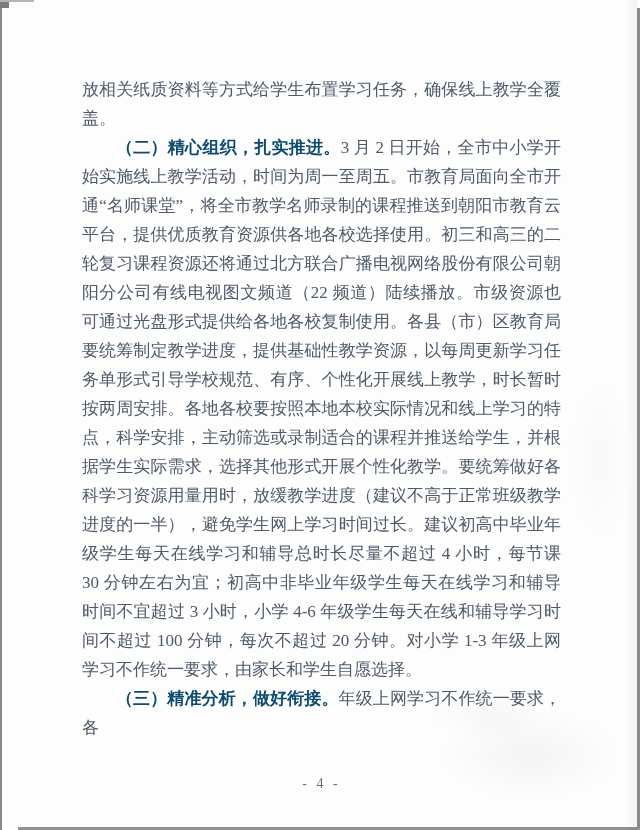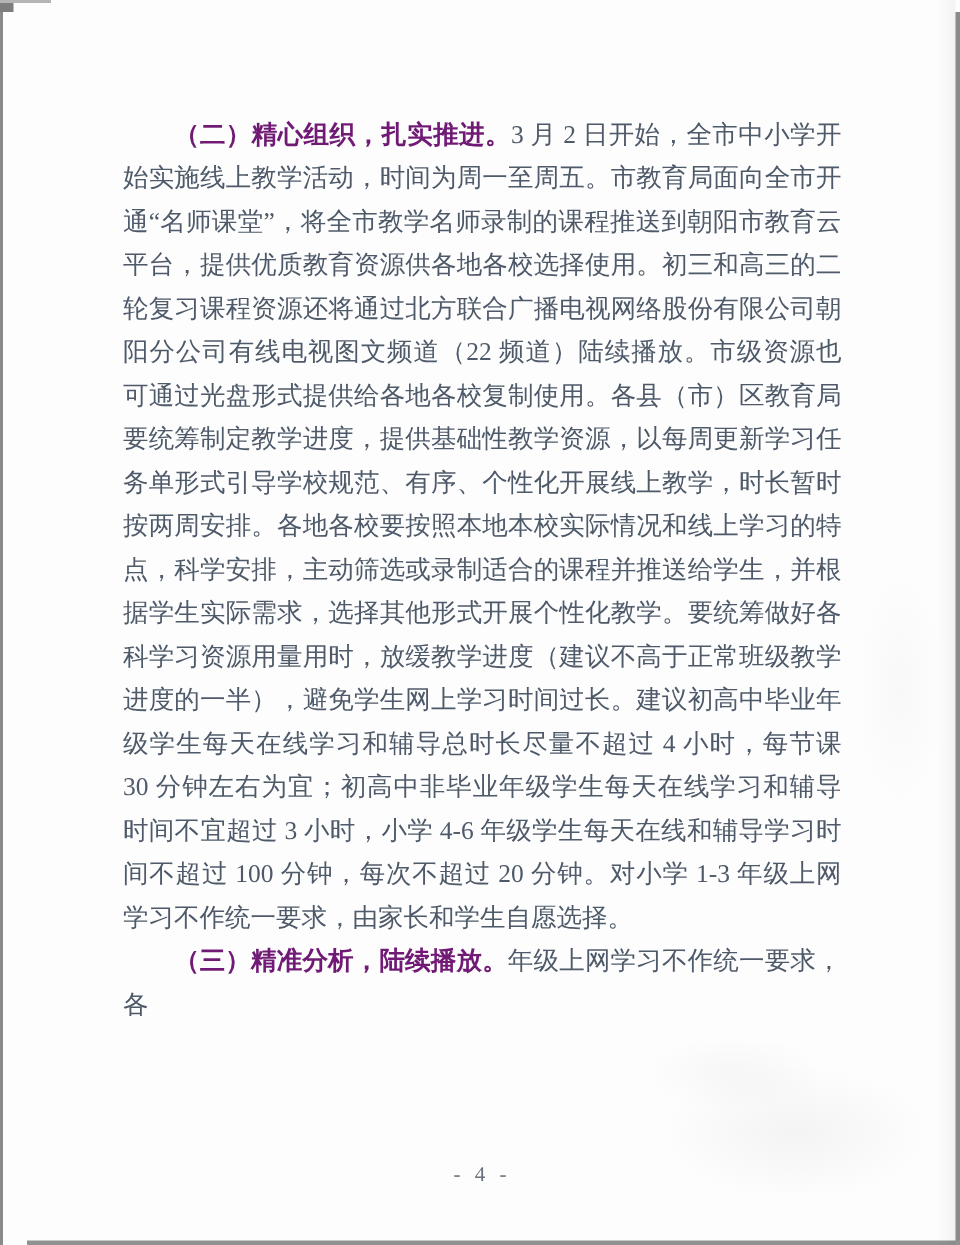"放相关纸质资料等方式给学生布置学习任务，确保线上教学全覆盖。" p.para { html: none -> <p><span>放相关纸质资料等方式给学生布置学习任务，确保线上教学全覆盖。</span></p> }
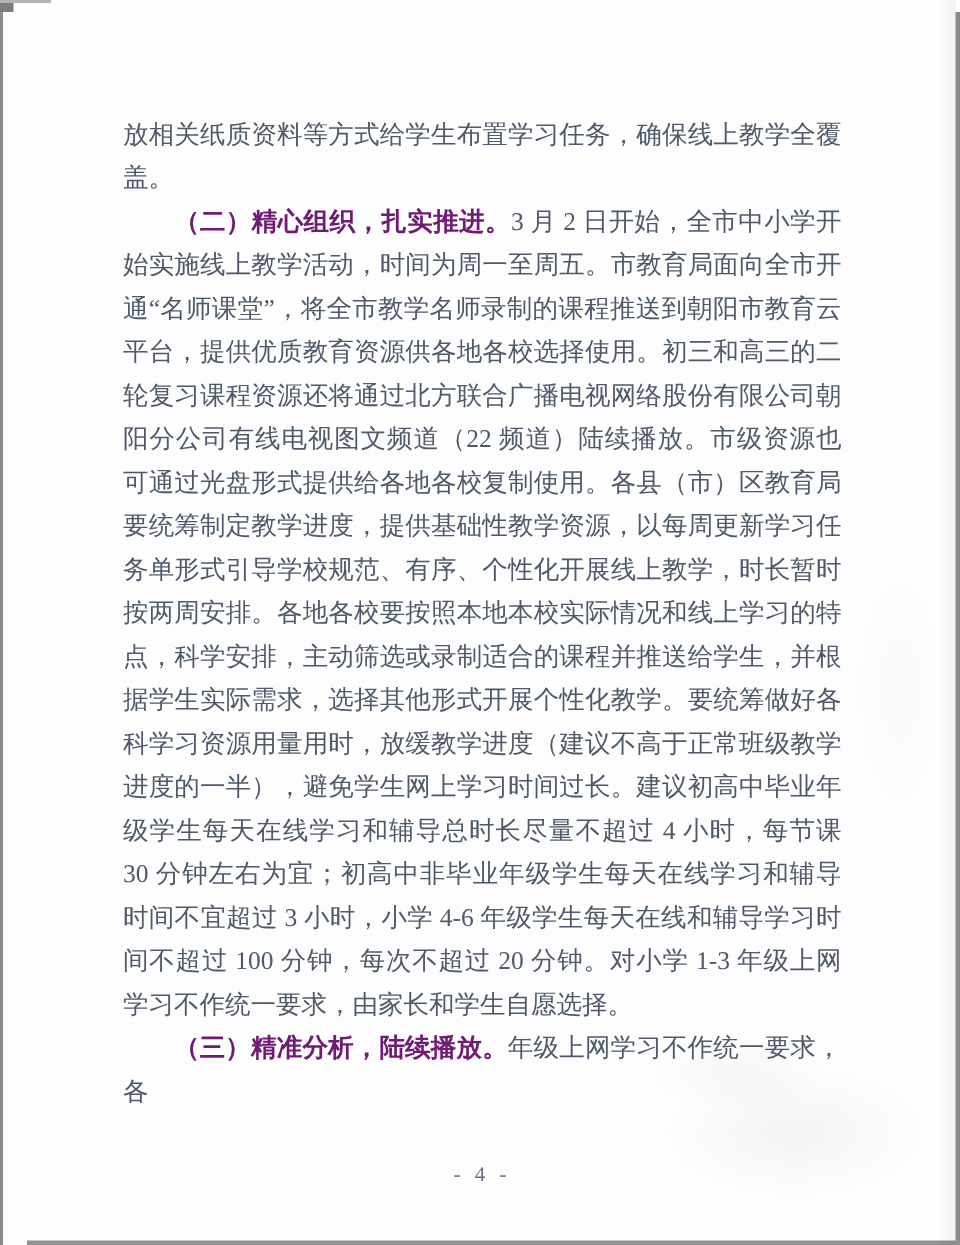"（二）精心组织，扎实推进。" .section-heading { color: #701a75 -> #0c4a6e }
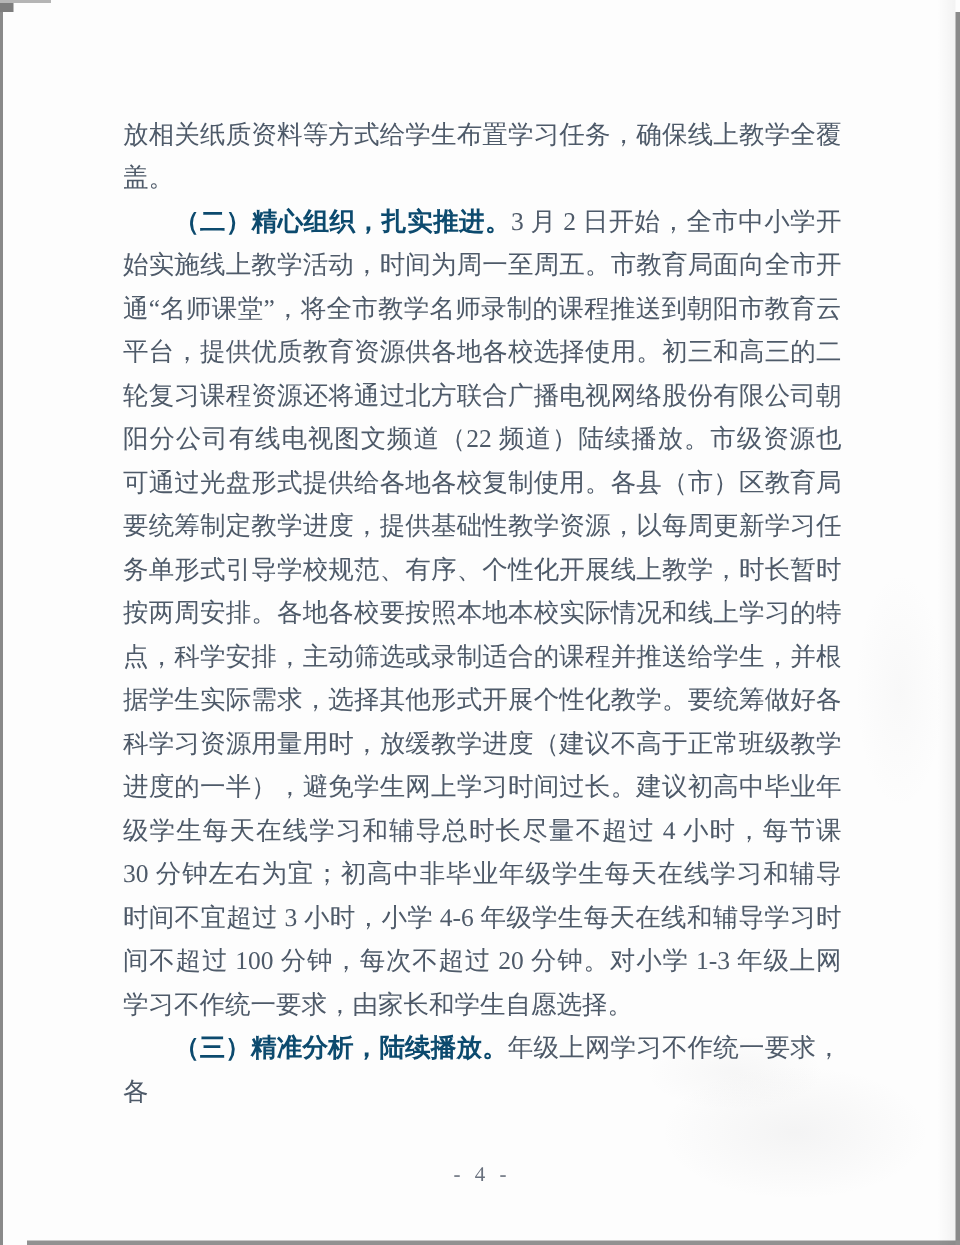"（三）精准分析，陆续播放。" span.section-heading { text: 陆续播放 -> 做好衔接 }
